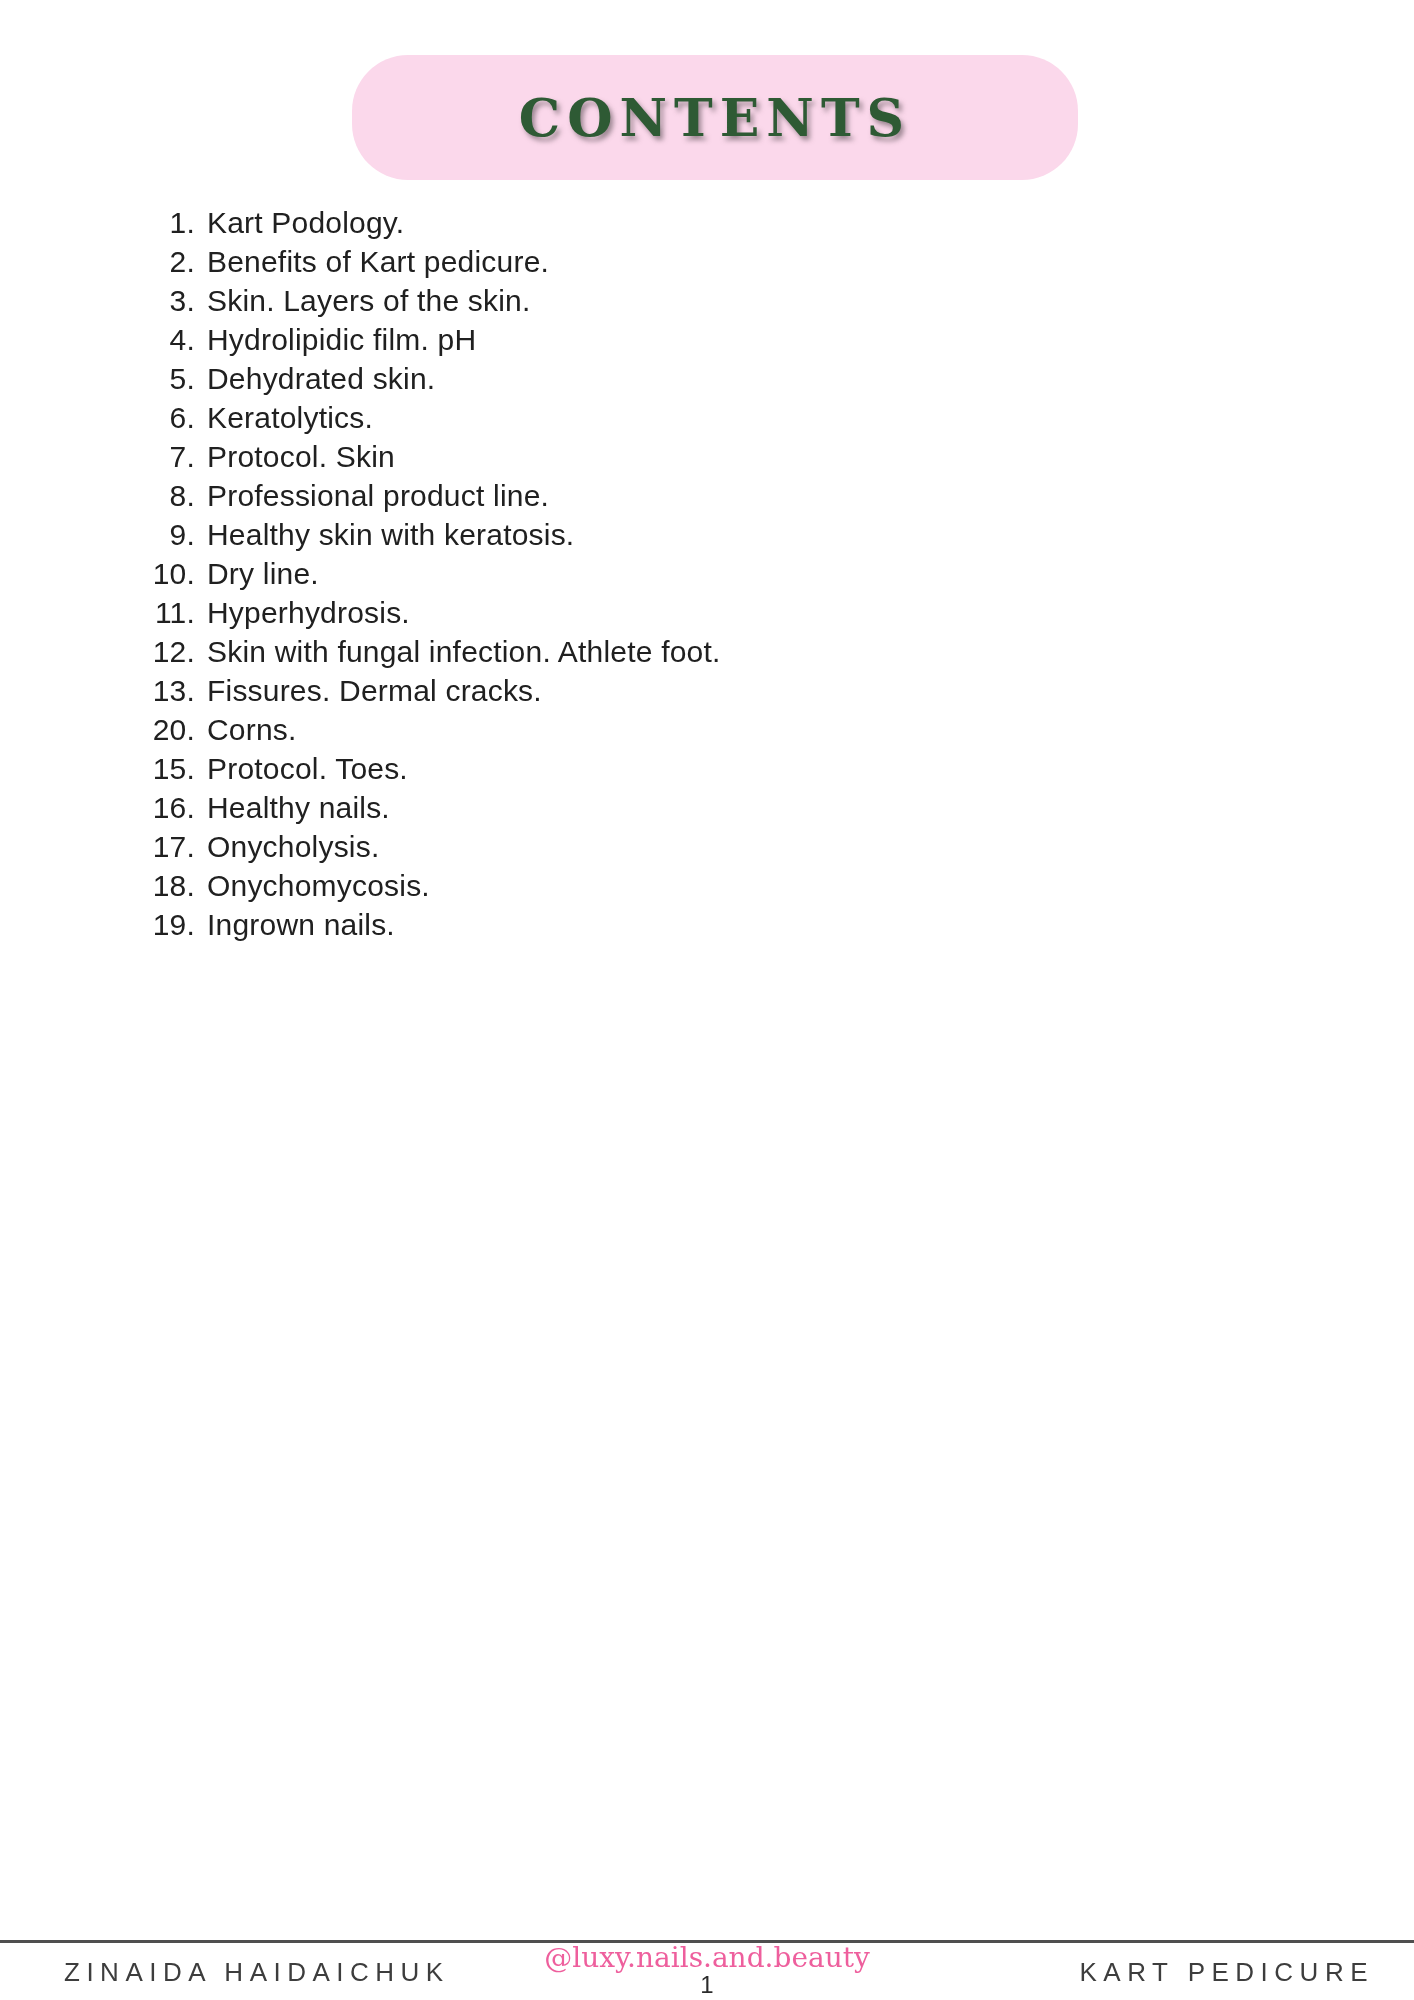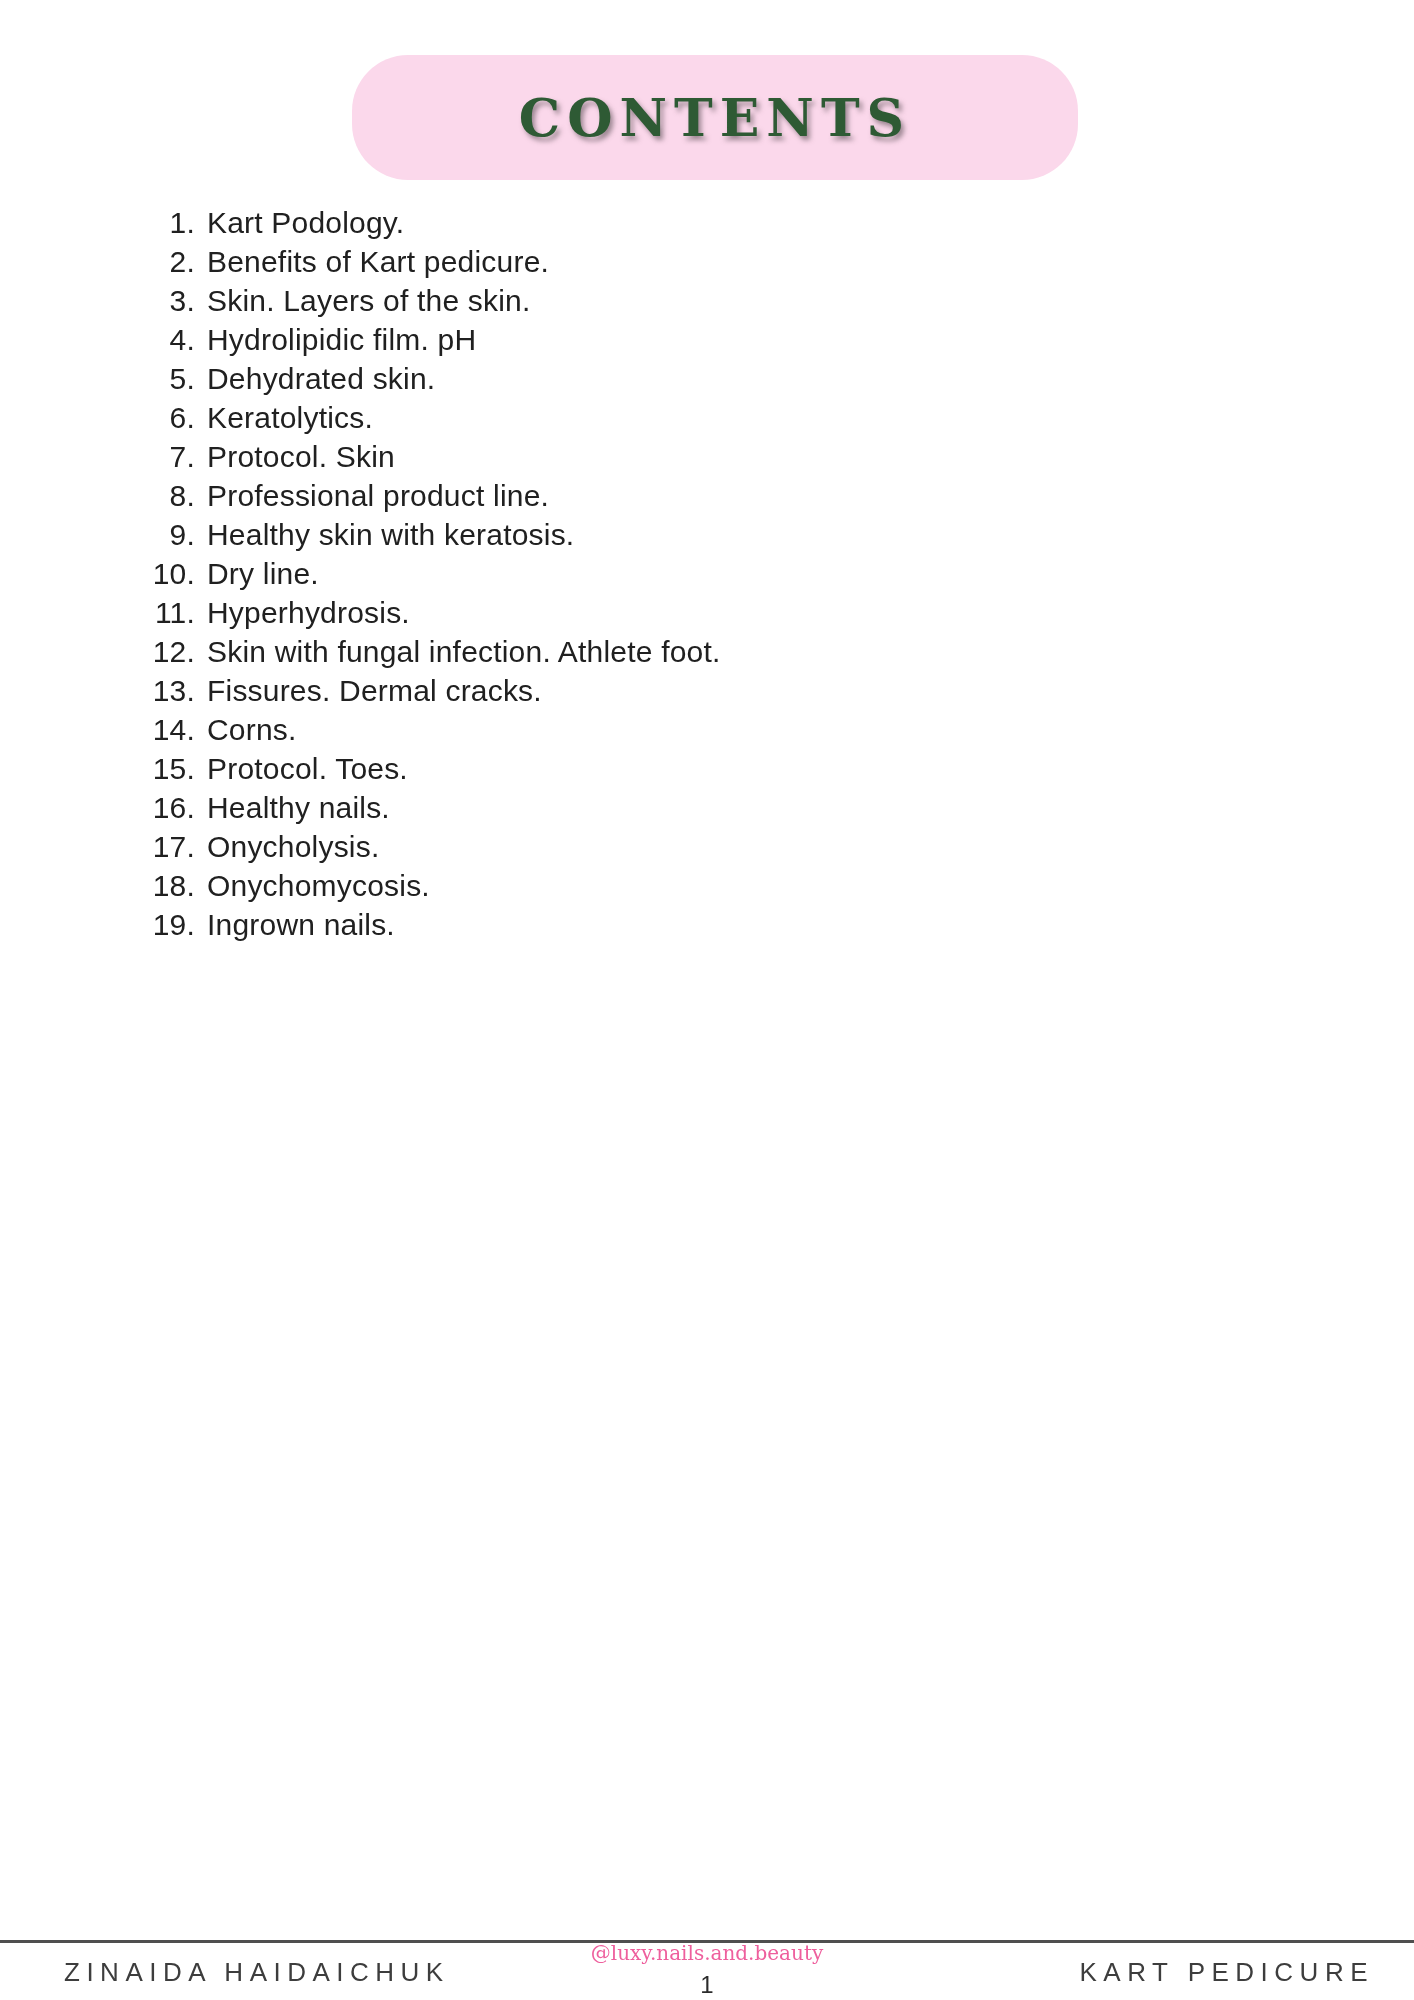"14." span.num { text: 14 -> 20 }
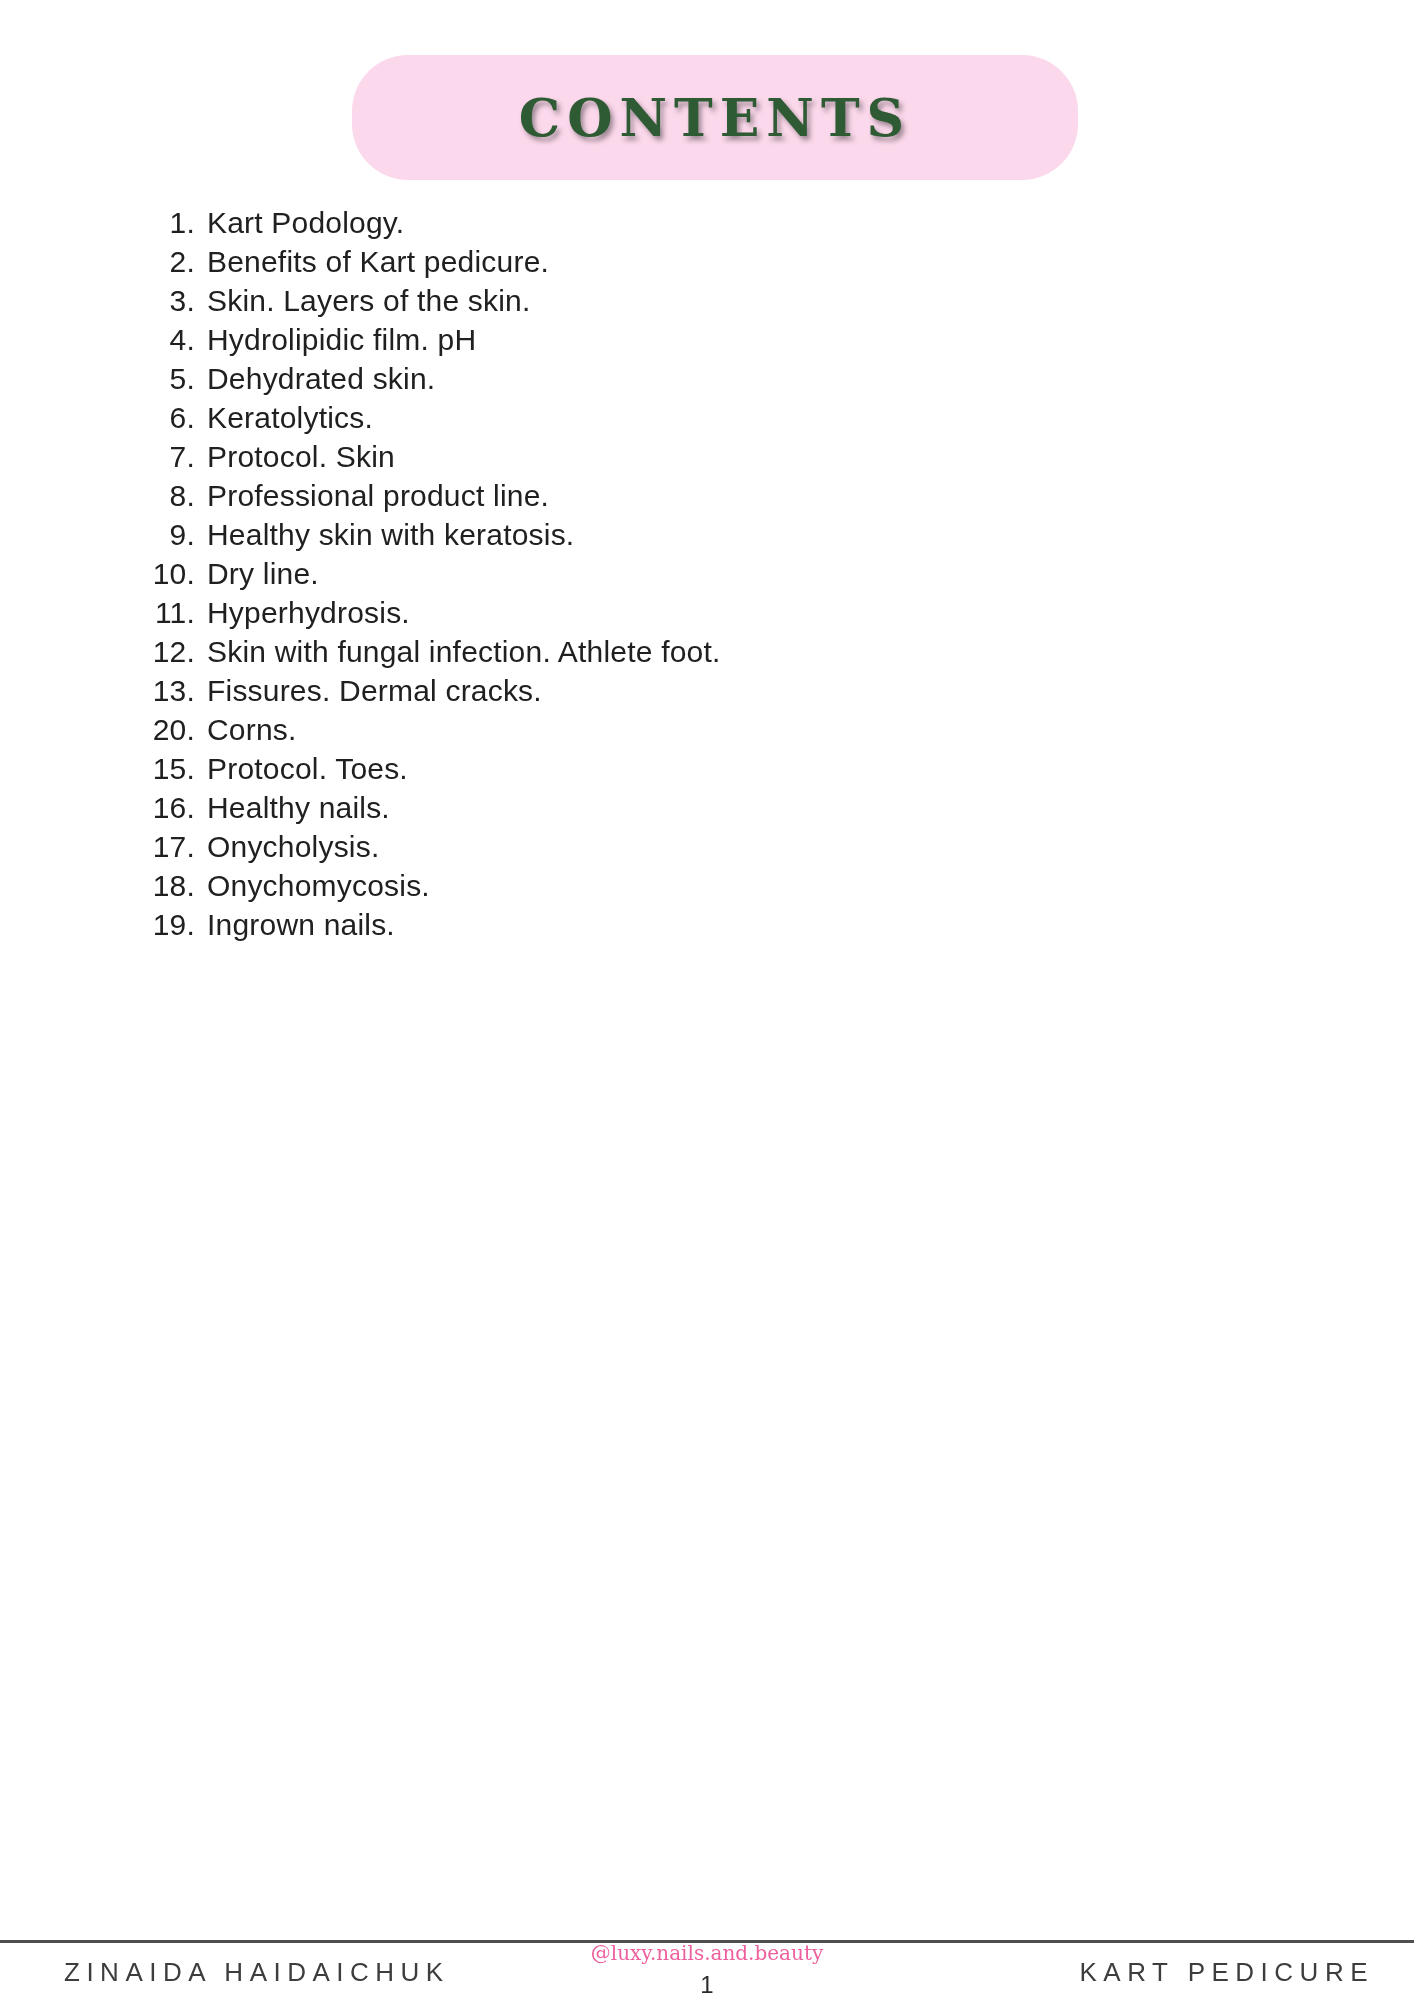"@luxy.nails.and.beauty" .footer-handle { font-size: 20px -> 28px }
